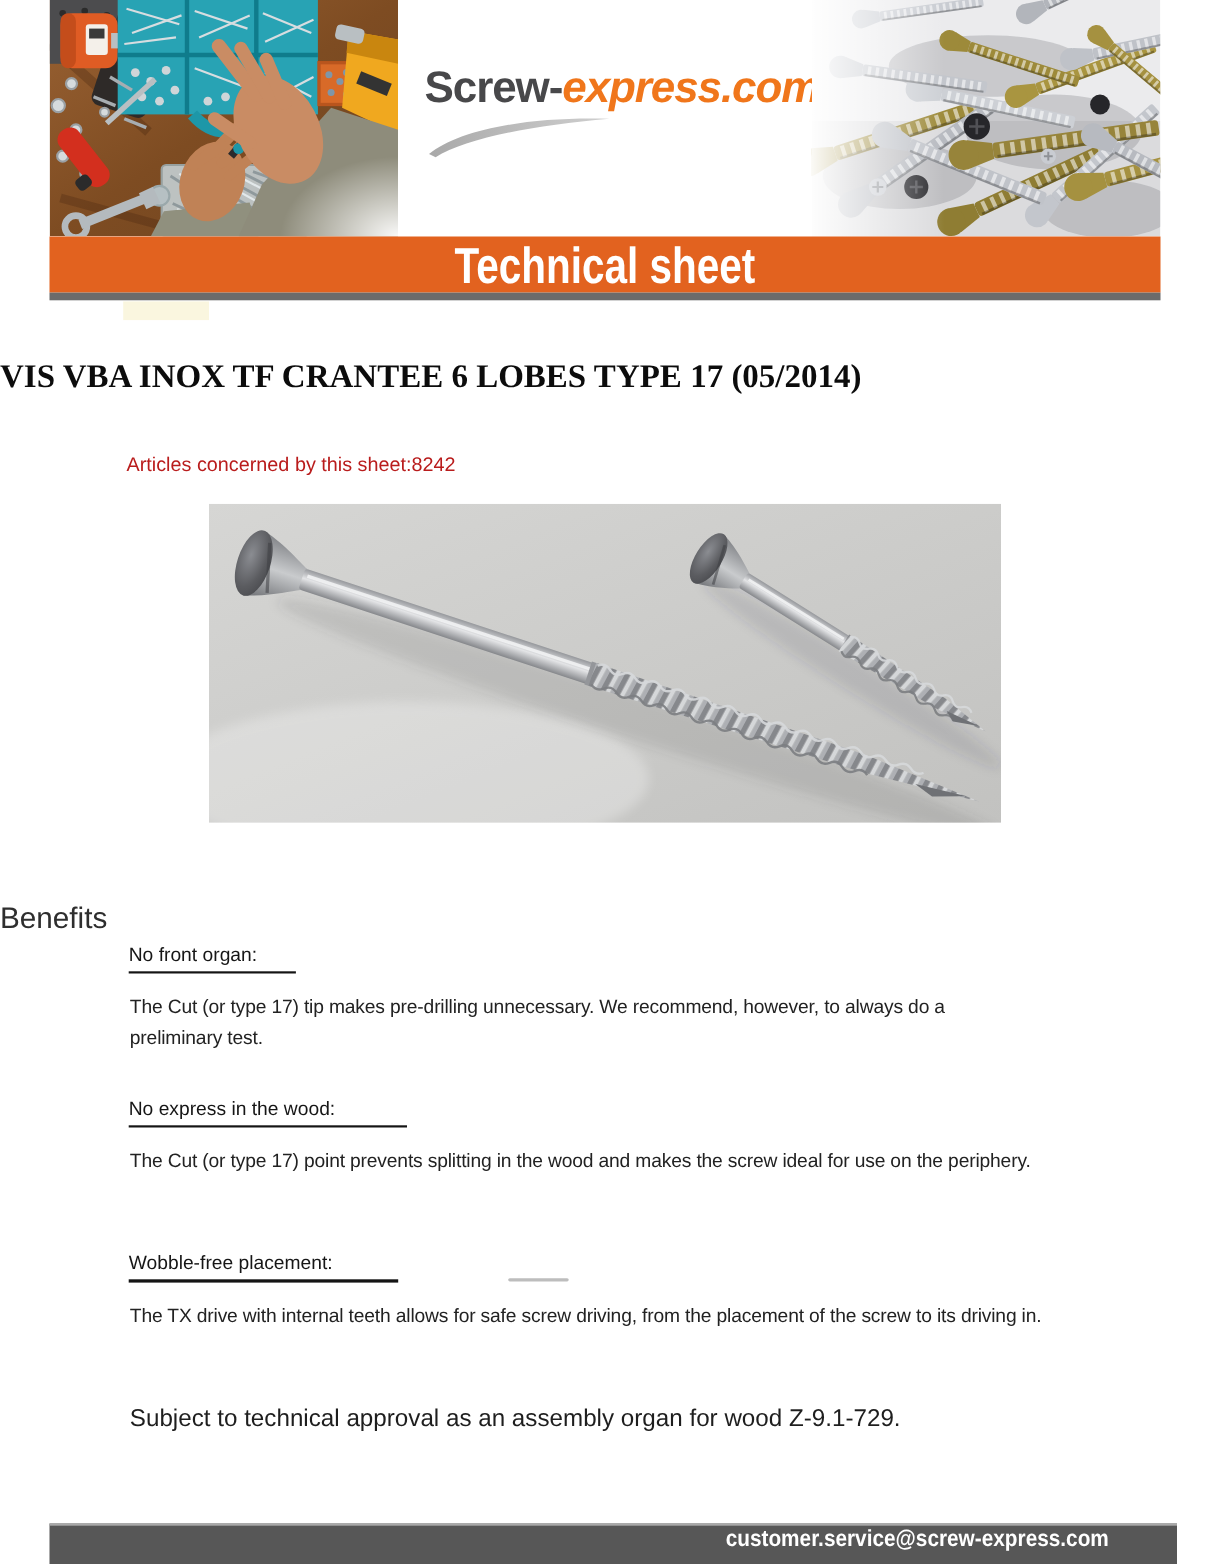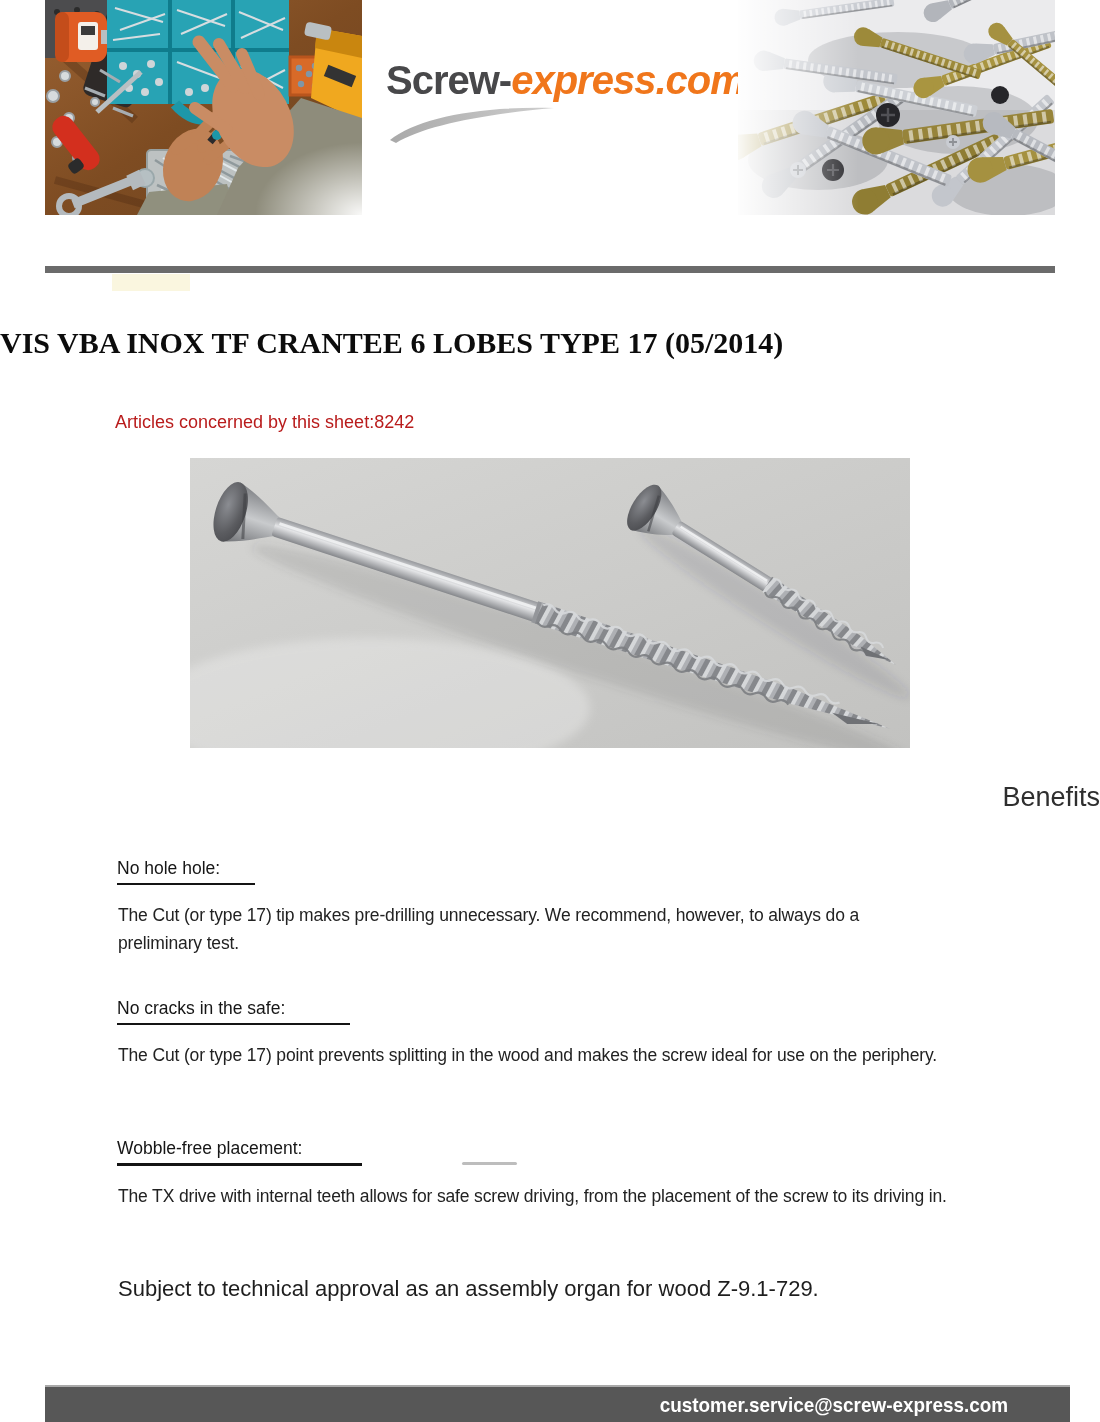"Technical sheet" div.abs { html: none -> <div> <span>Technical sheet</span> </div> }
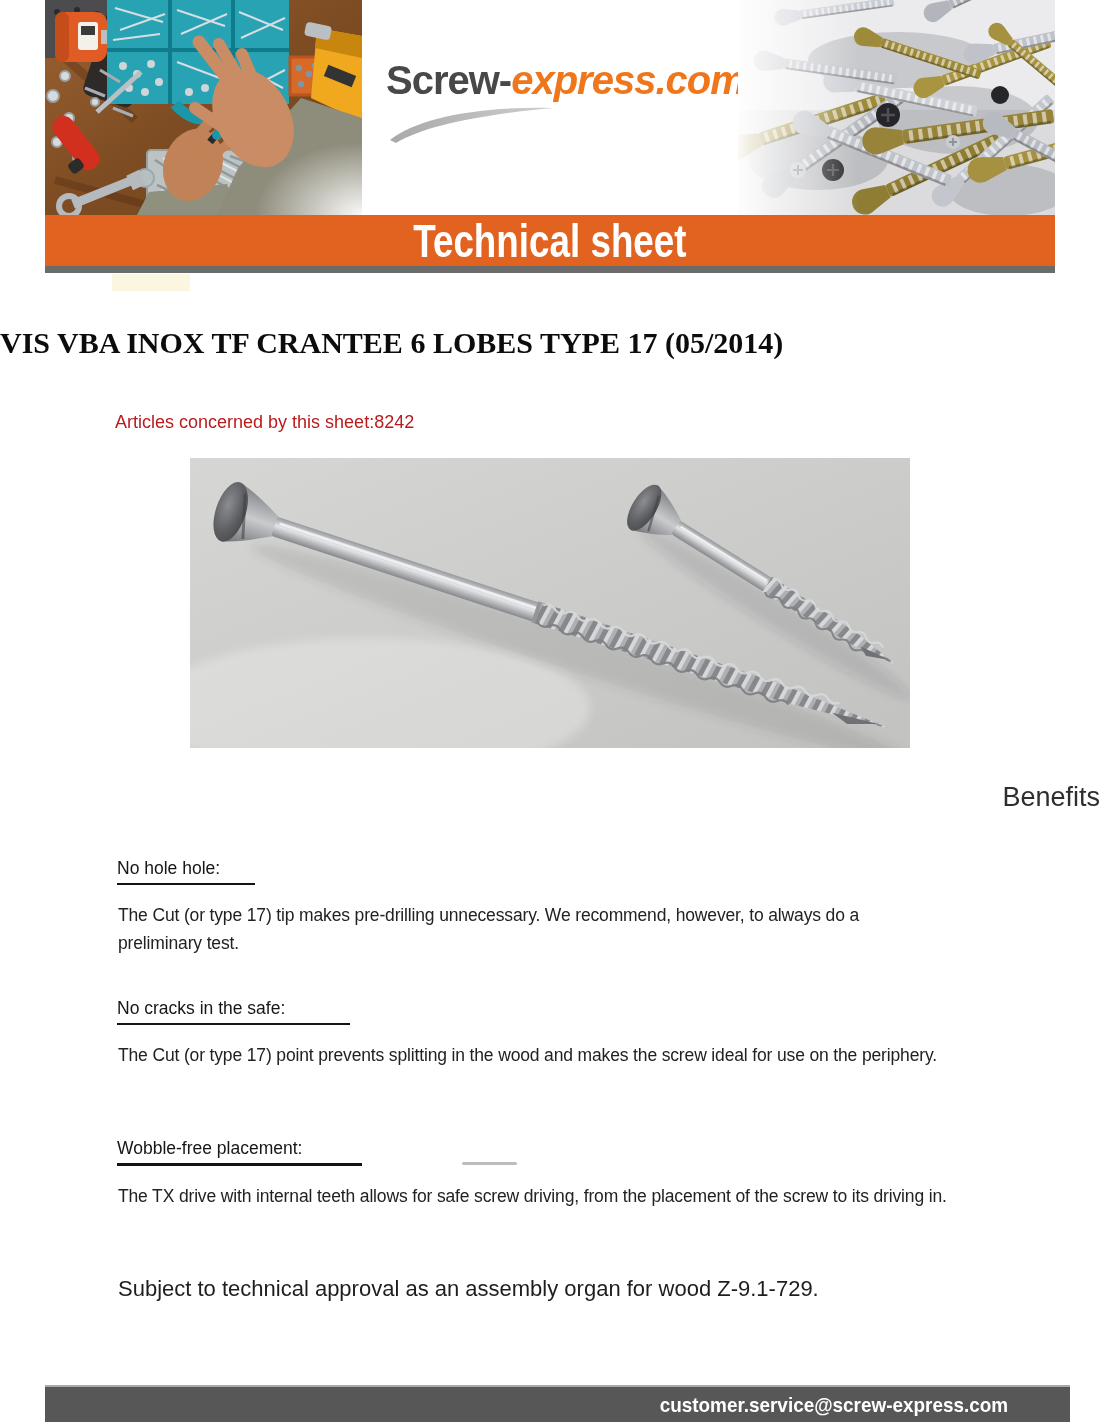"Benefits" .benefits-h { text-align: right -> left; top: 782px -> 820px }
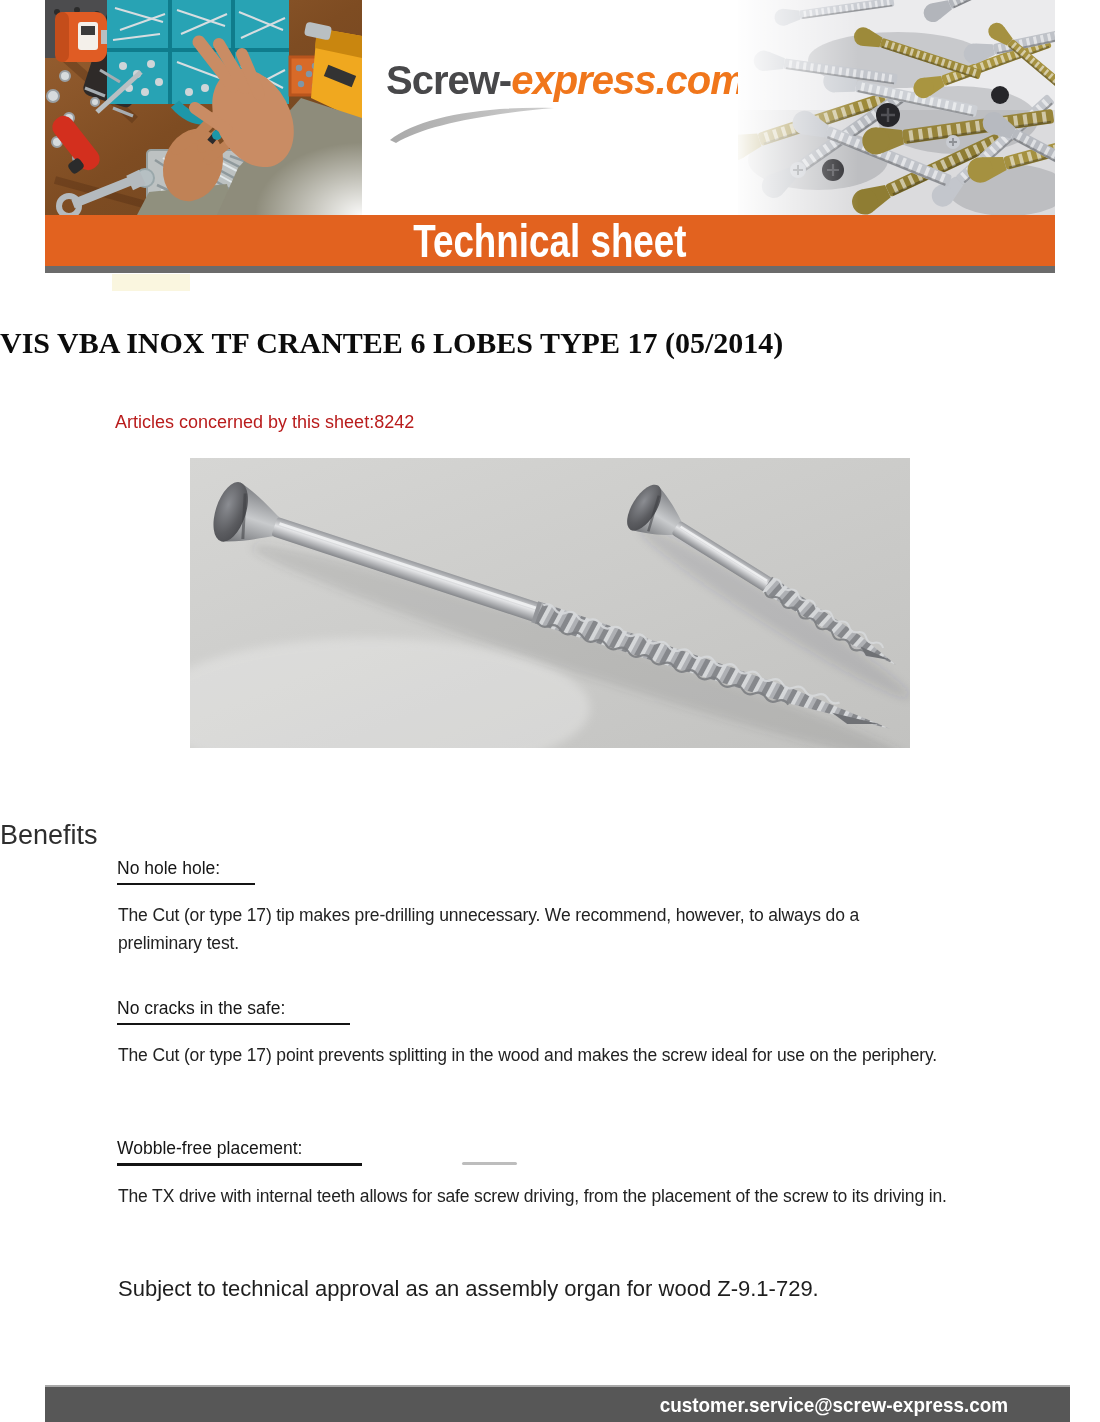"No hole hole:" div.abs { text: hole hole -> front organ }
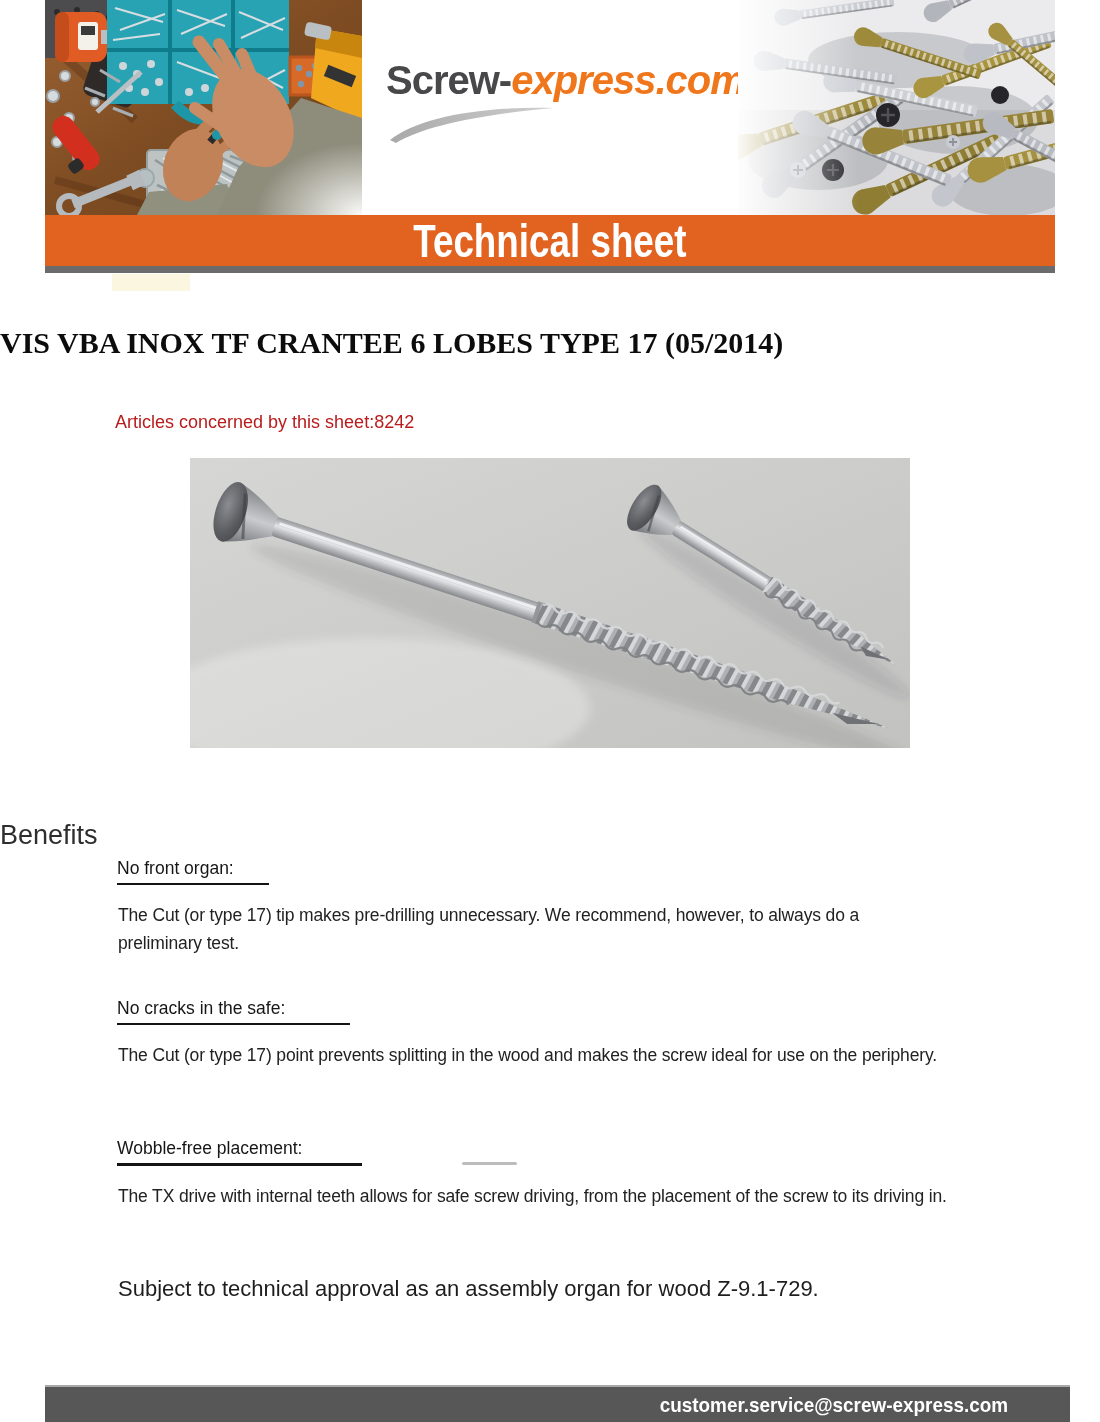"No cracks in the safe:" div.abs { text: cracks in the safe -> express in the wood }
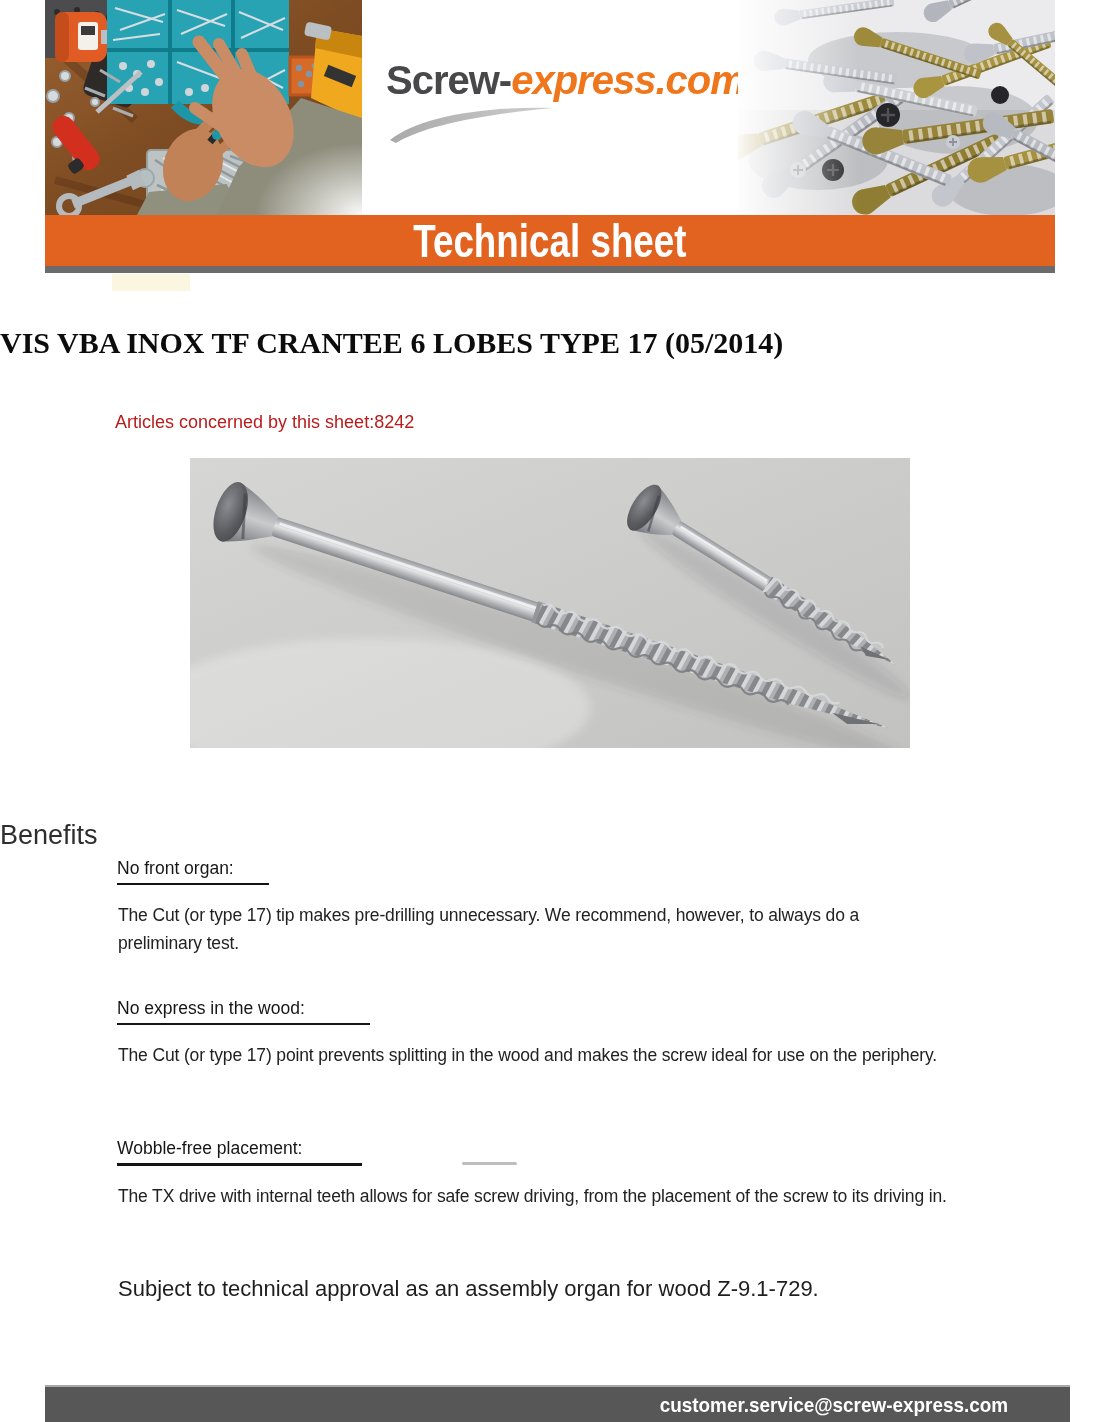"customer.service@screw-express.com" .footer { align-items: center -> none }
